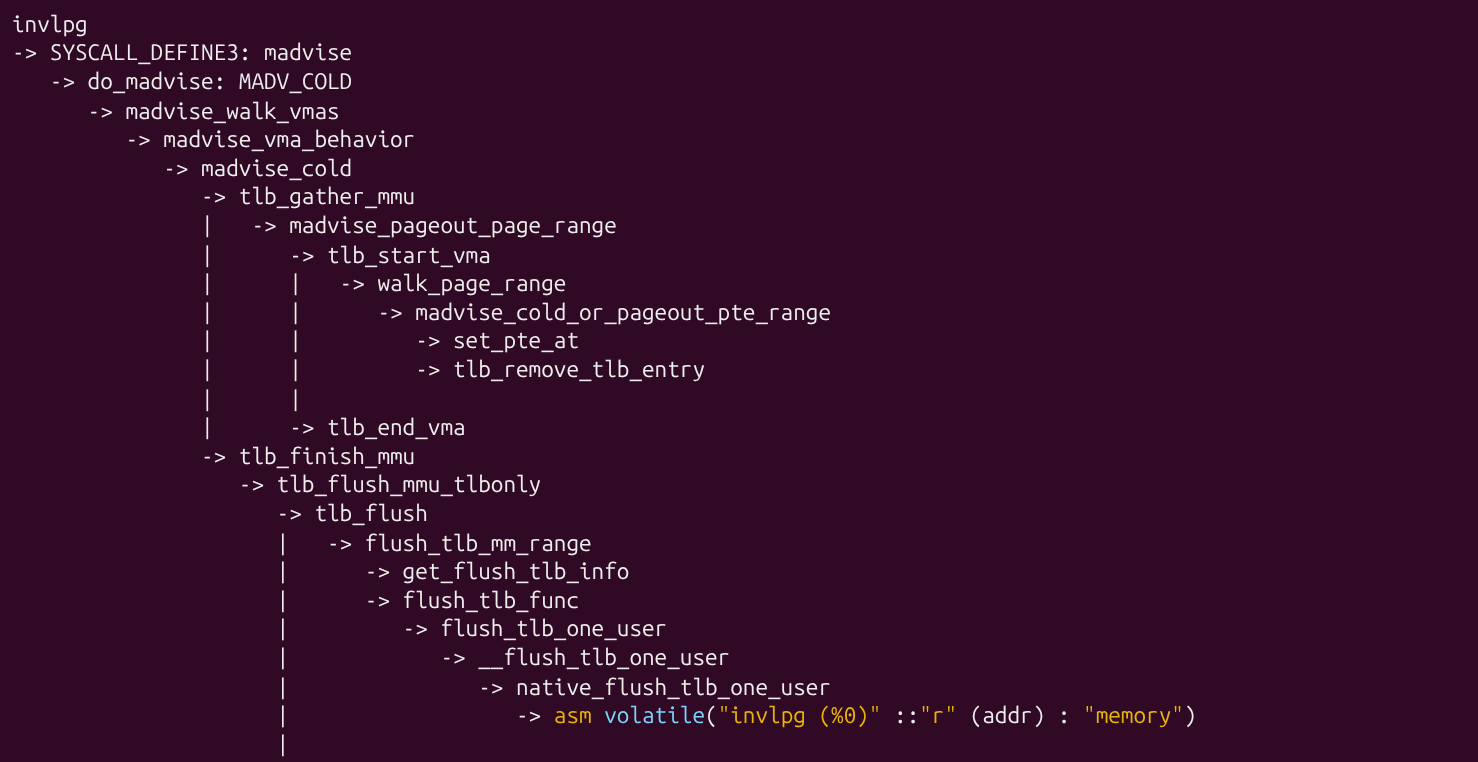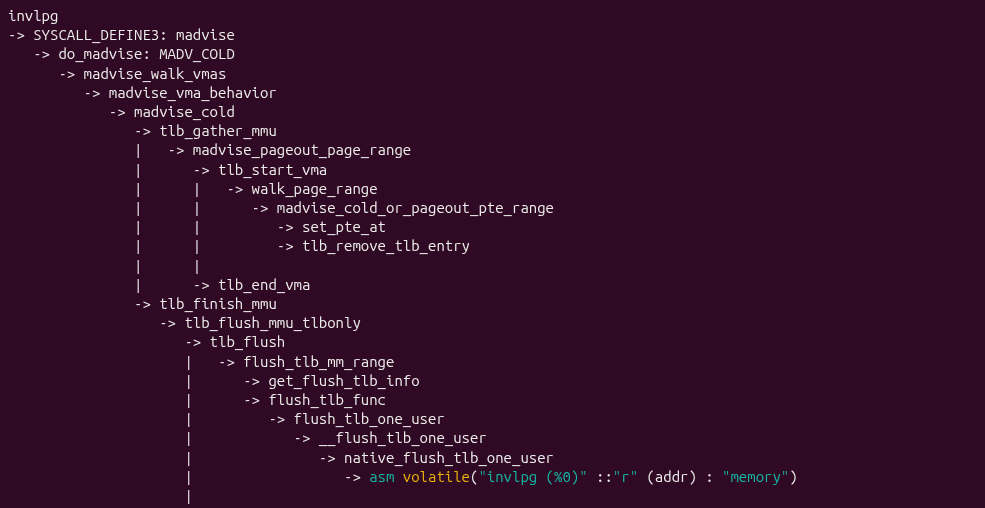"asm" .kw1 { color: #14b8a6 -> #eab308 }
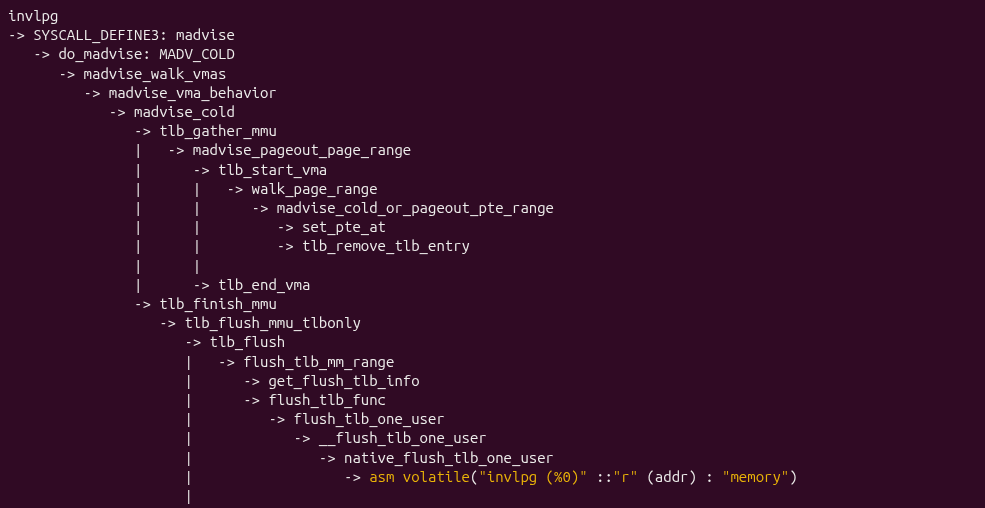"volatile" .kw2 { color: #eab308 -> #7dd3fc }
